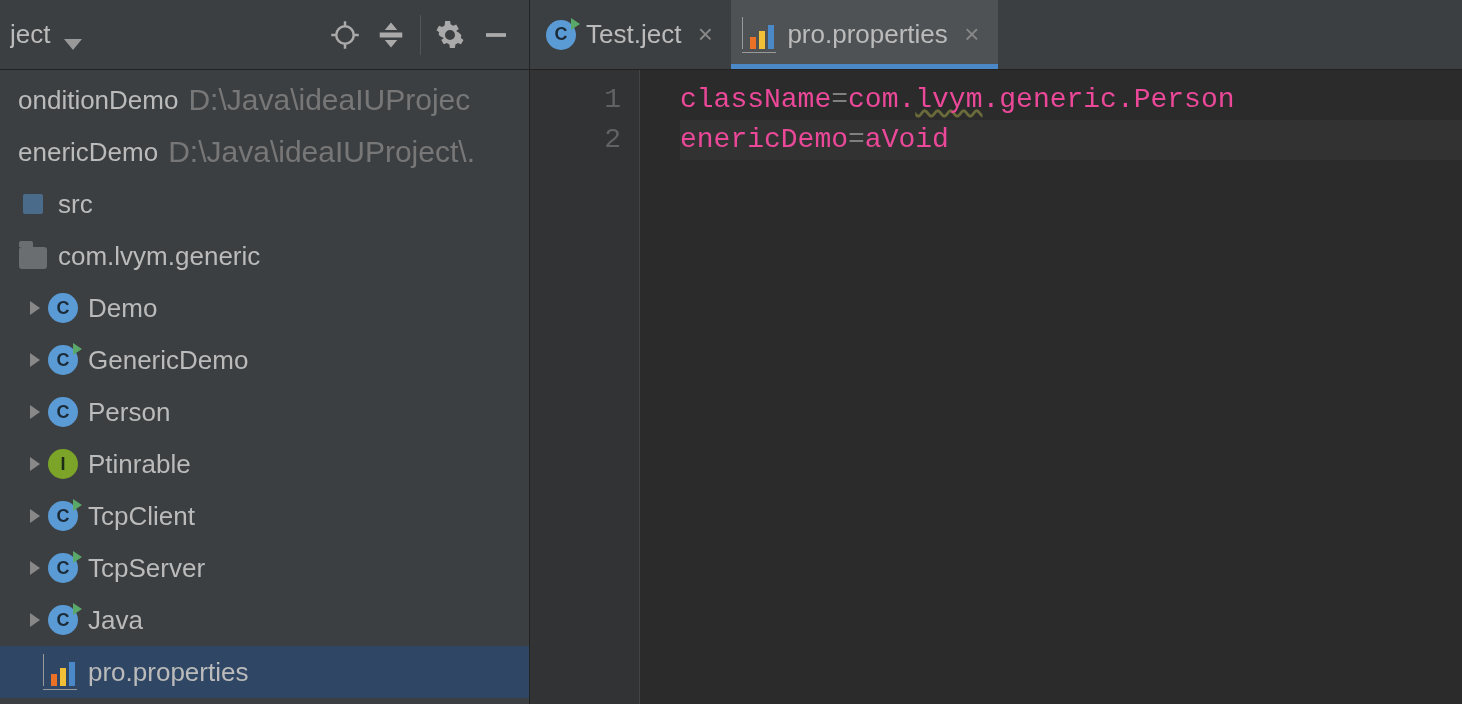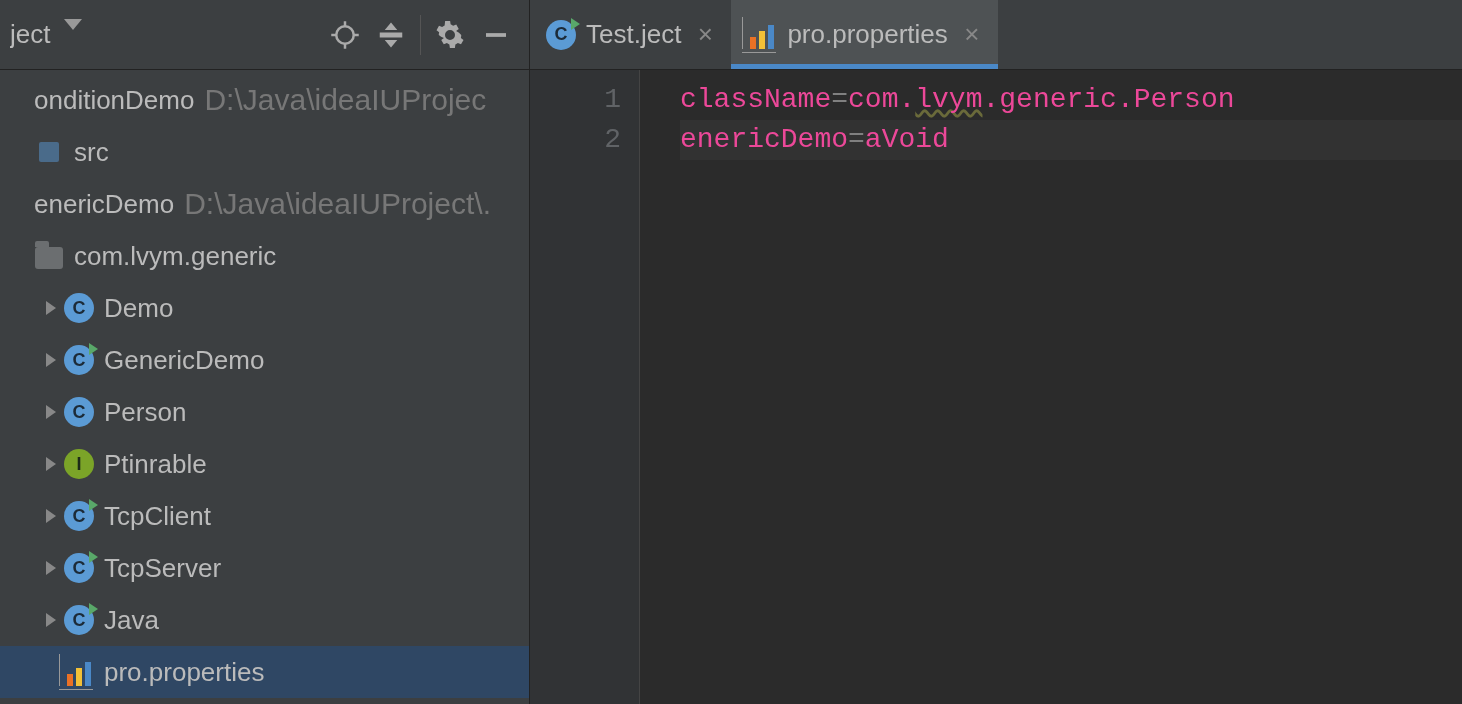"ject" .proj-header .title-wrap { align-items: flex-start -> flex-end }
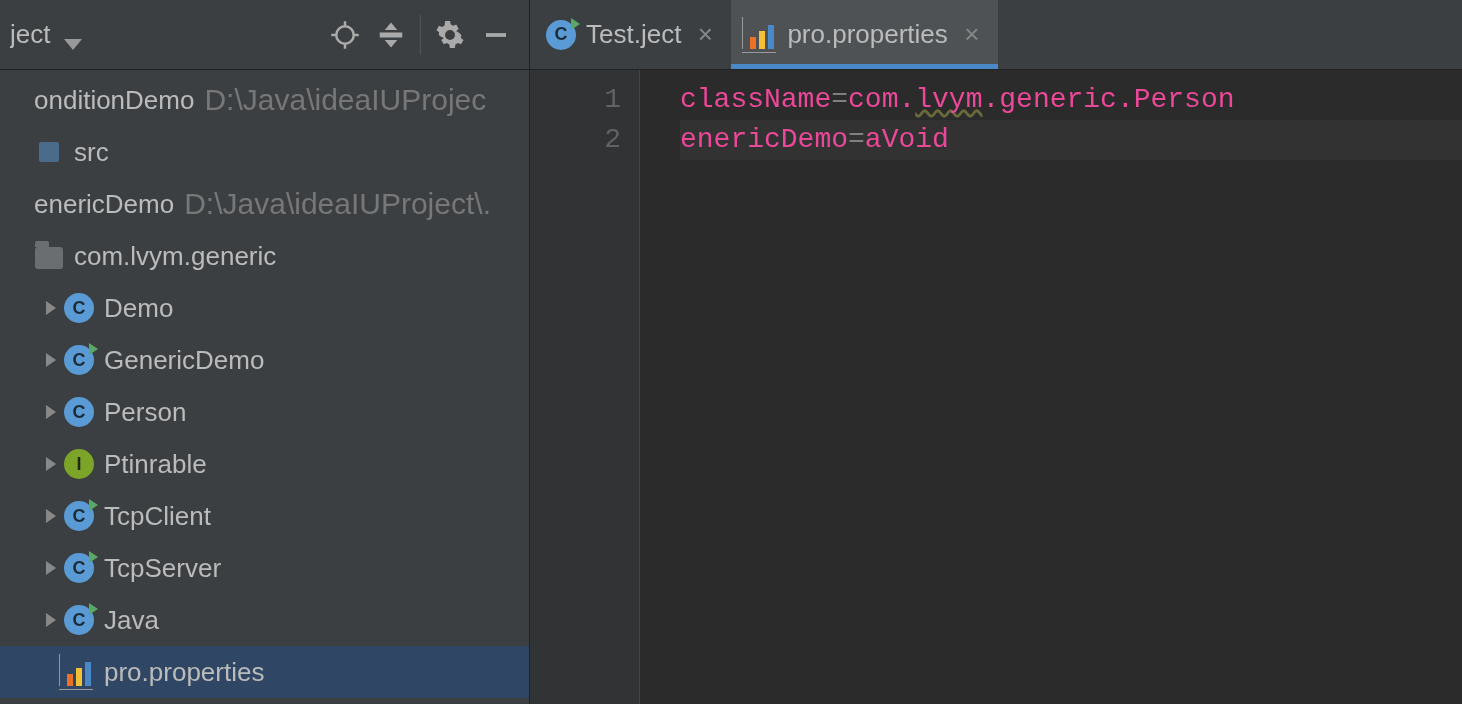"onditionDemo" .tree-row { padding-left: 16px -> 0 }
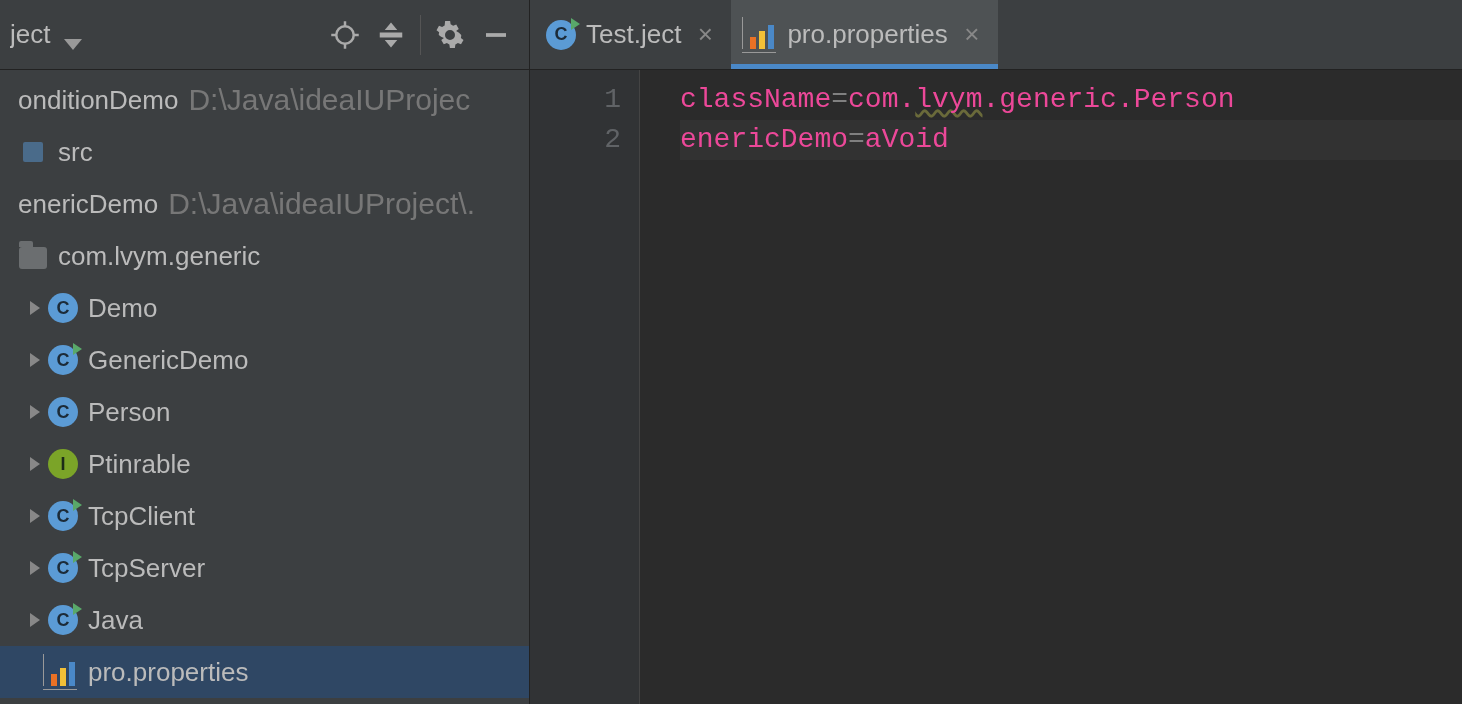"src" div.tree-row { order: before "enericDemo" -> after "enericDemo" }
